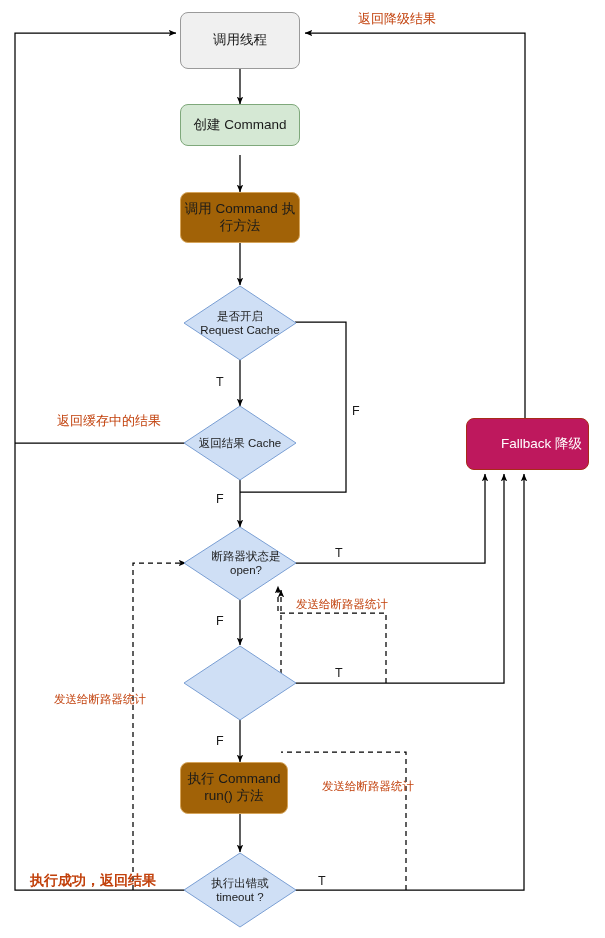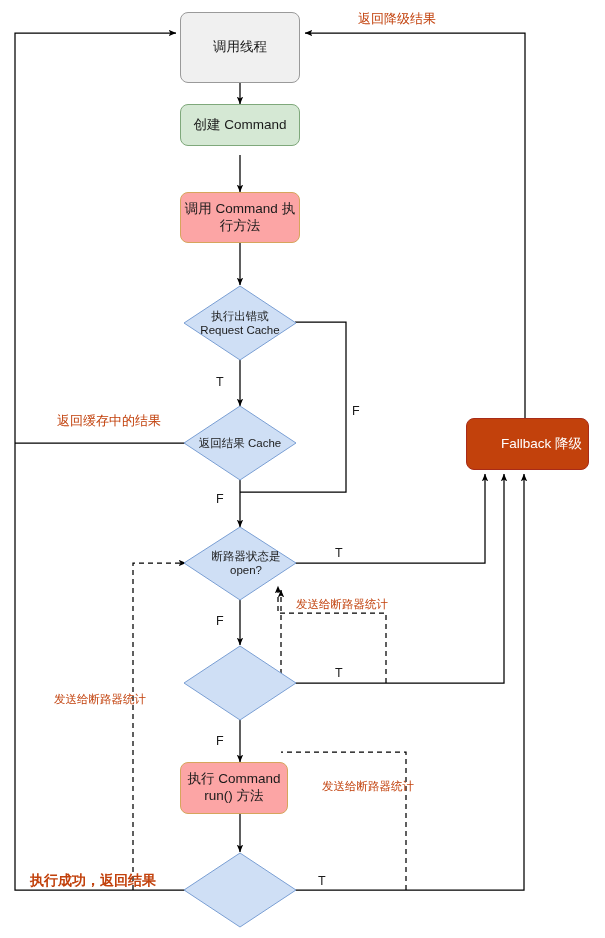"调用线程" div.node { height: 71px -> 57px }
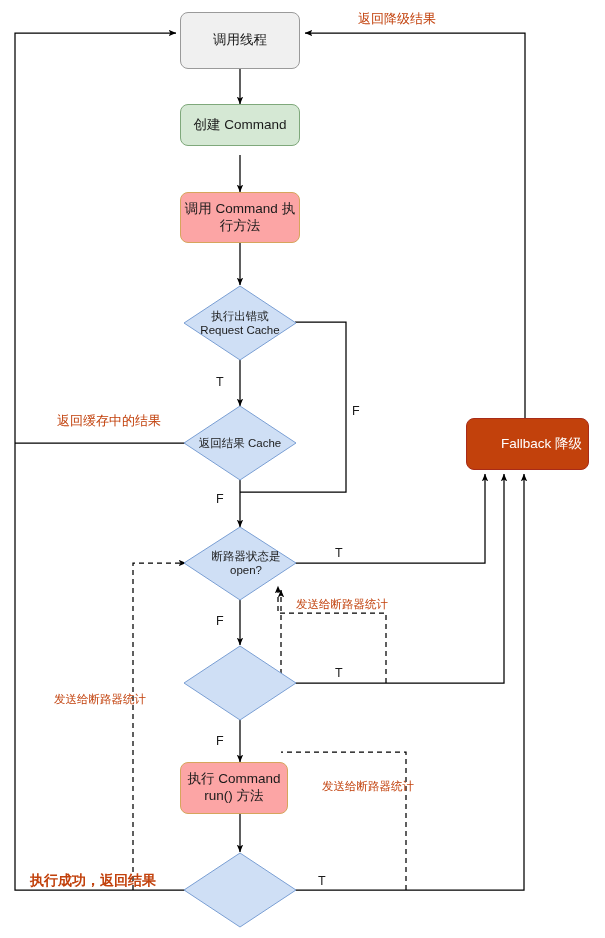"调用 Command 执" .box-orange { background: #fca5a5 -> #a16207 }
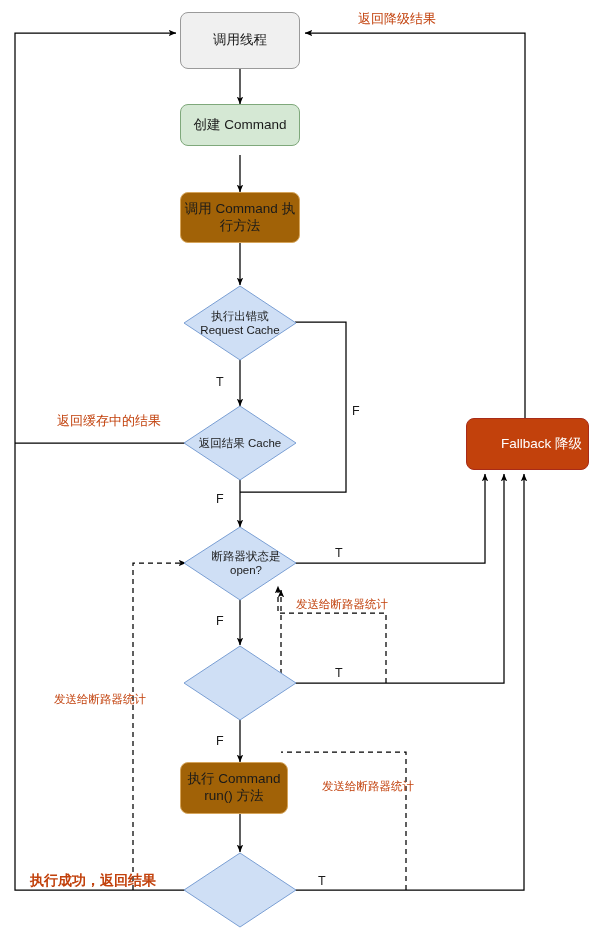"执行出错或" span { text: 执行出错或 -> 是否开启 }
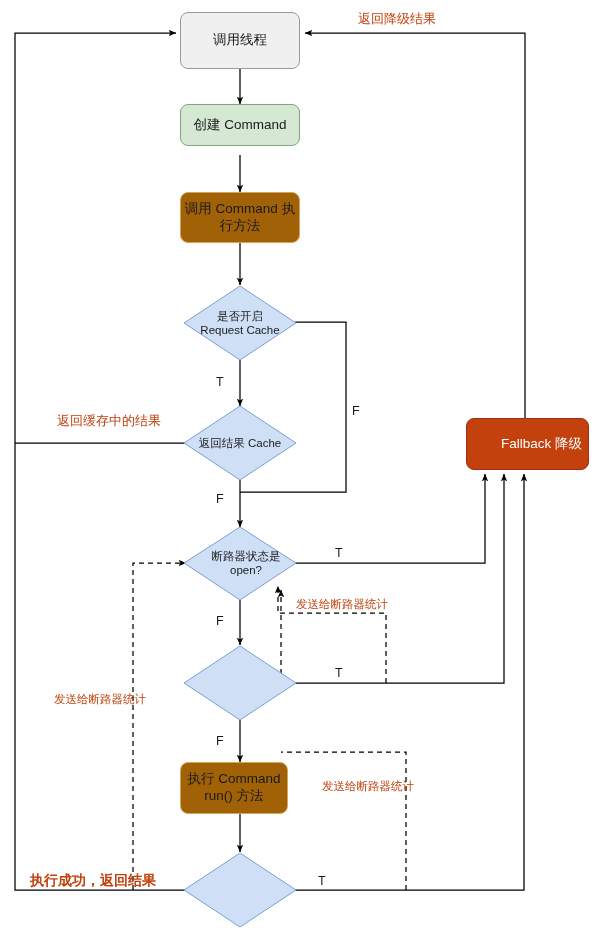"Fallback 降级" .box-red { background: #c2410c -> #be185d }
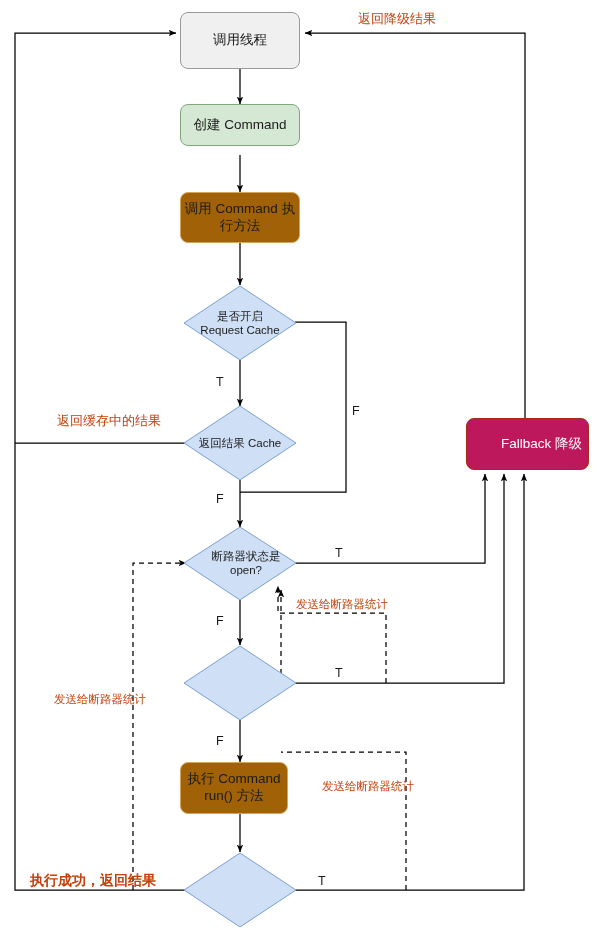"执行出错或" div.dia-label { html: none -> <div> <span>执行出错或</span> <span>timeout ?</span> </div> }
